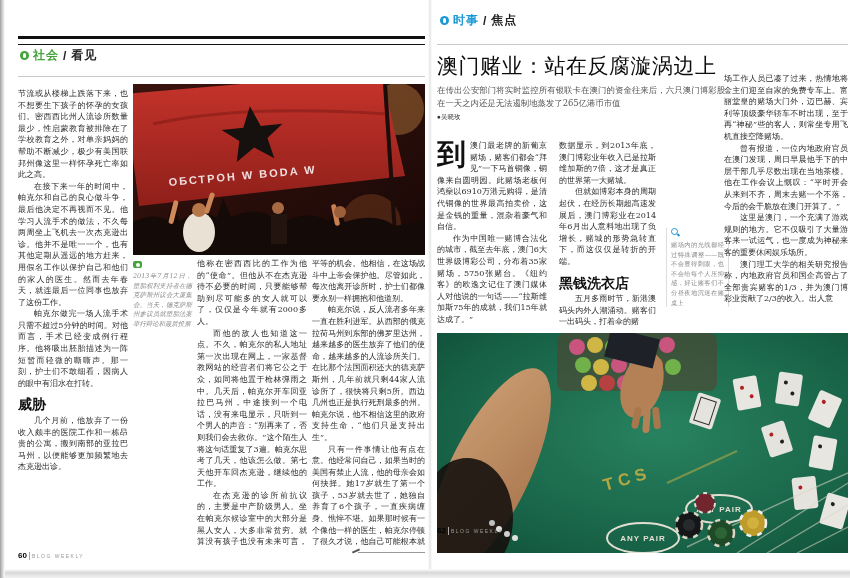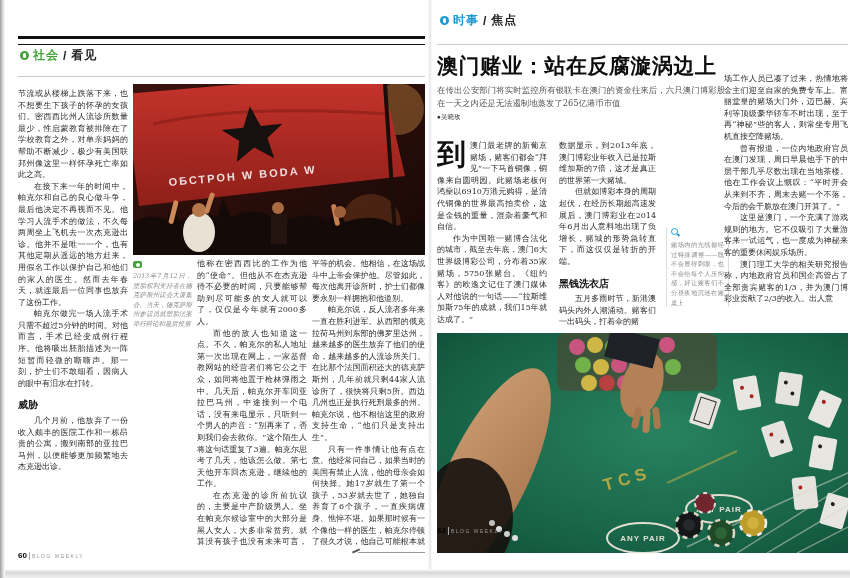"澳门赌业：站在反腐漩涡边上" .headline { font-weight: bold -> normal }
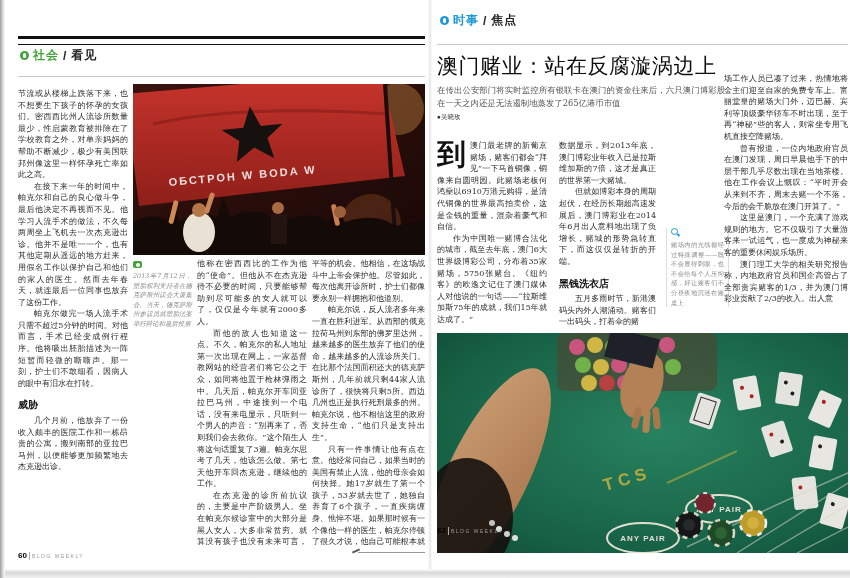"黑钱洗衣店" .subhead { font-size: 10px -> 14px }
